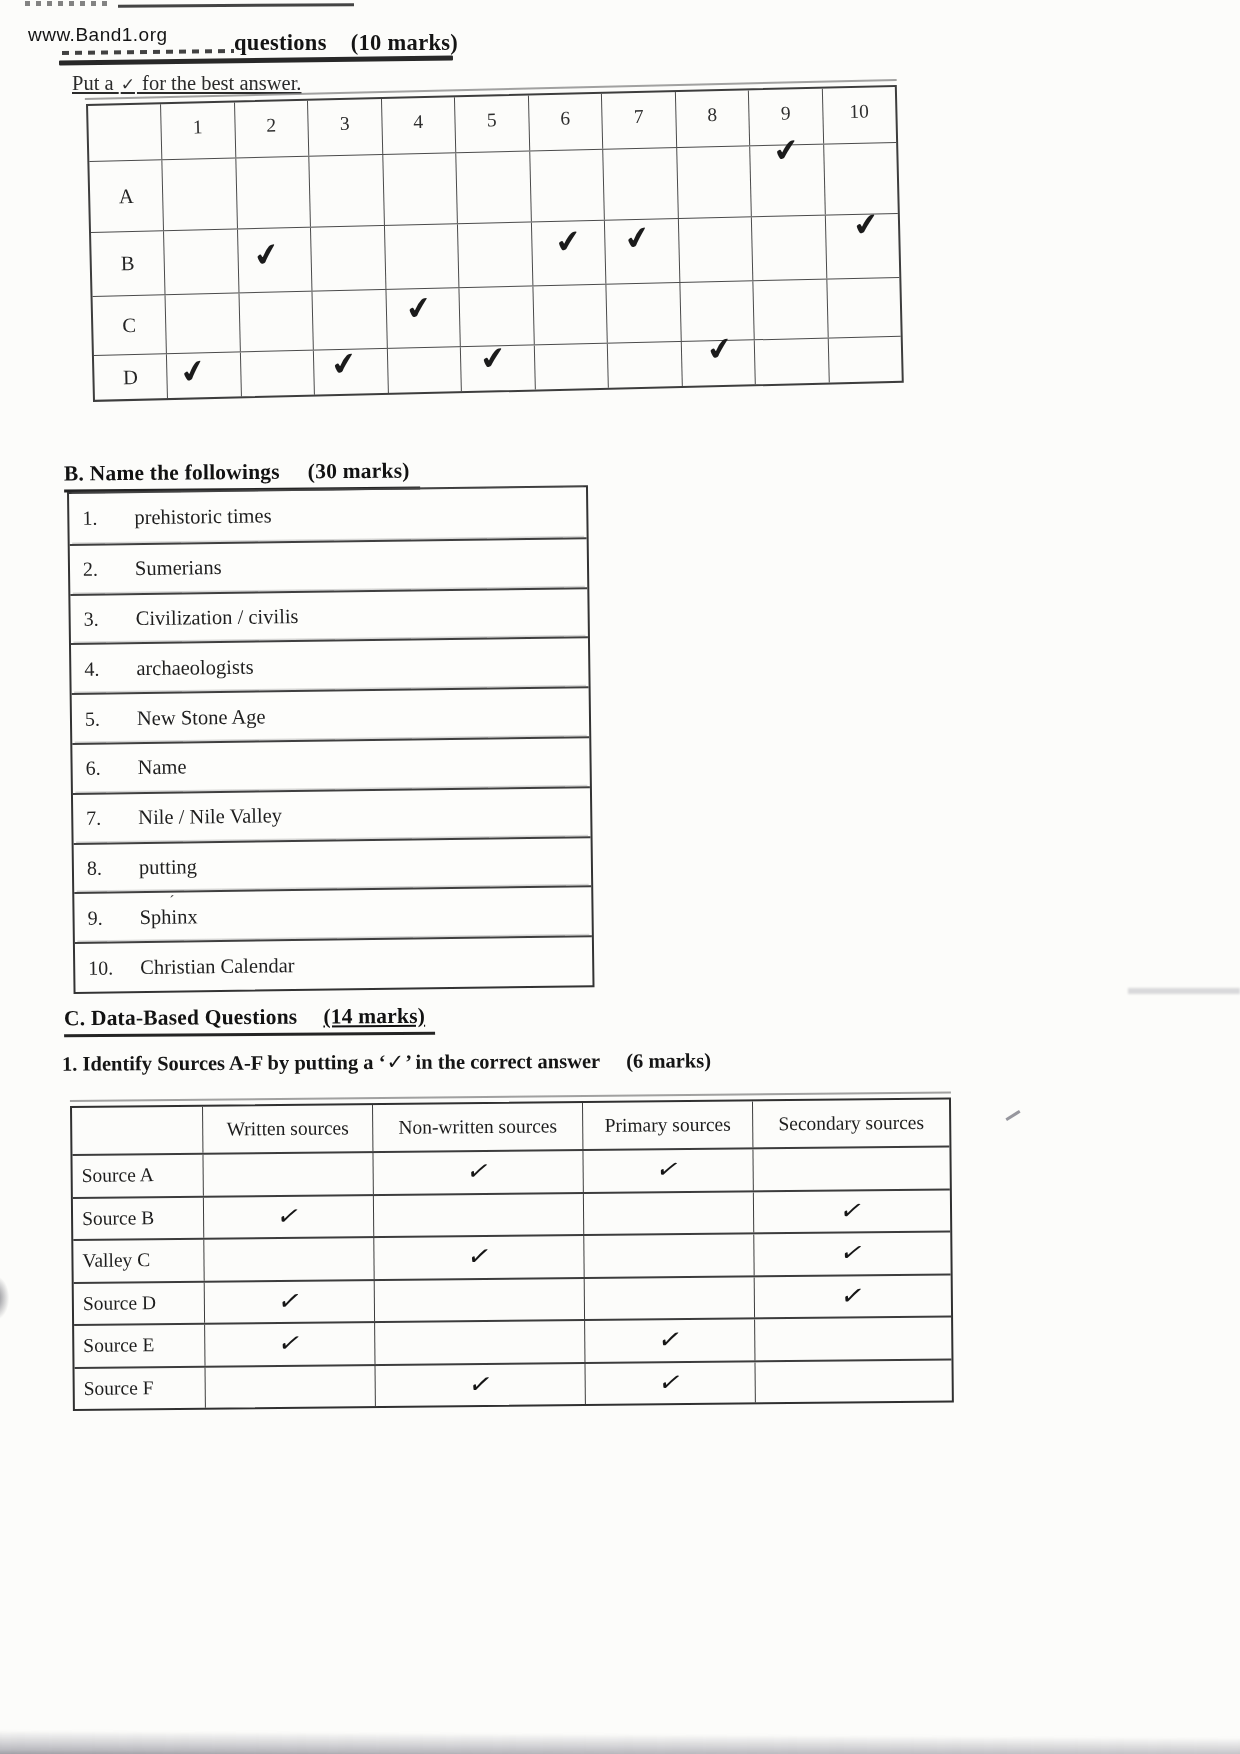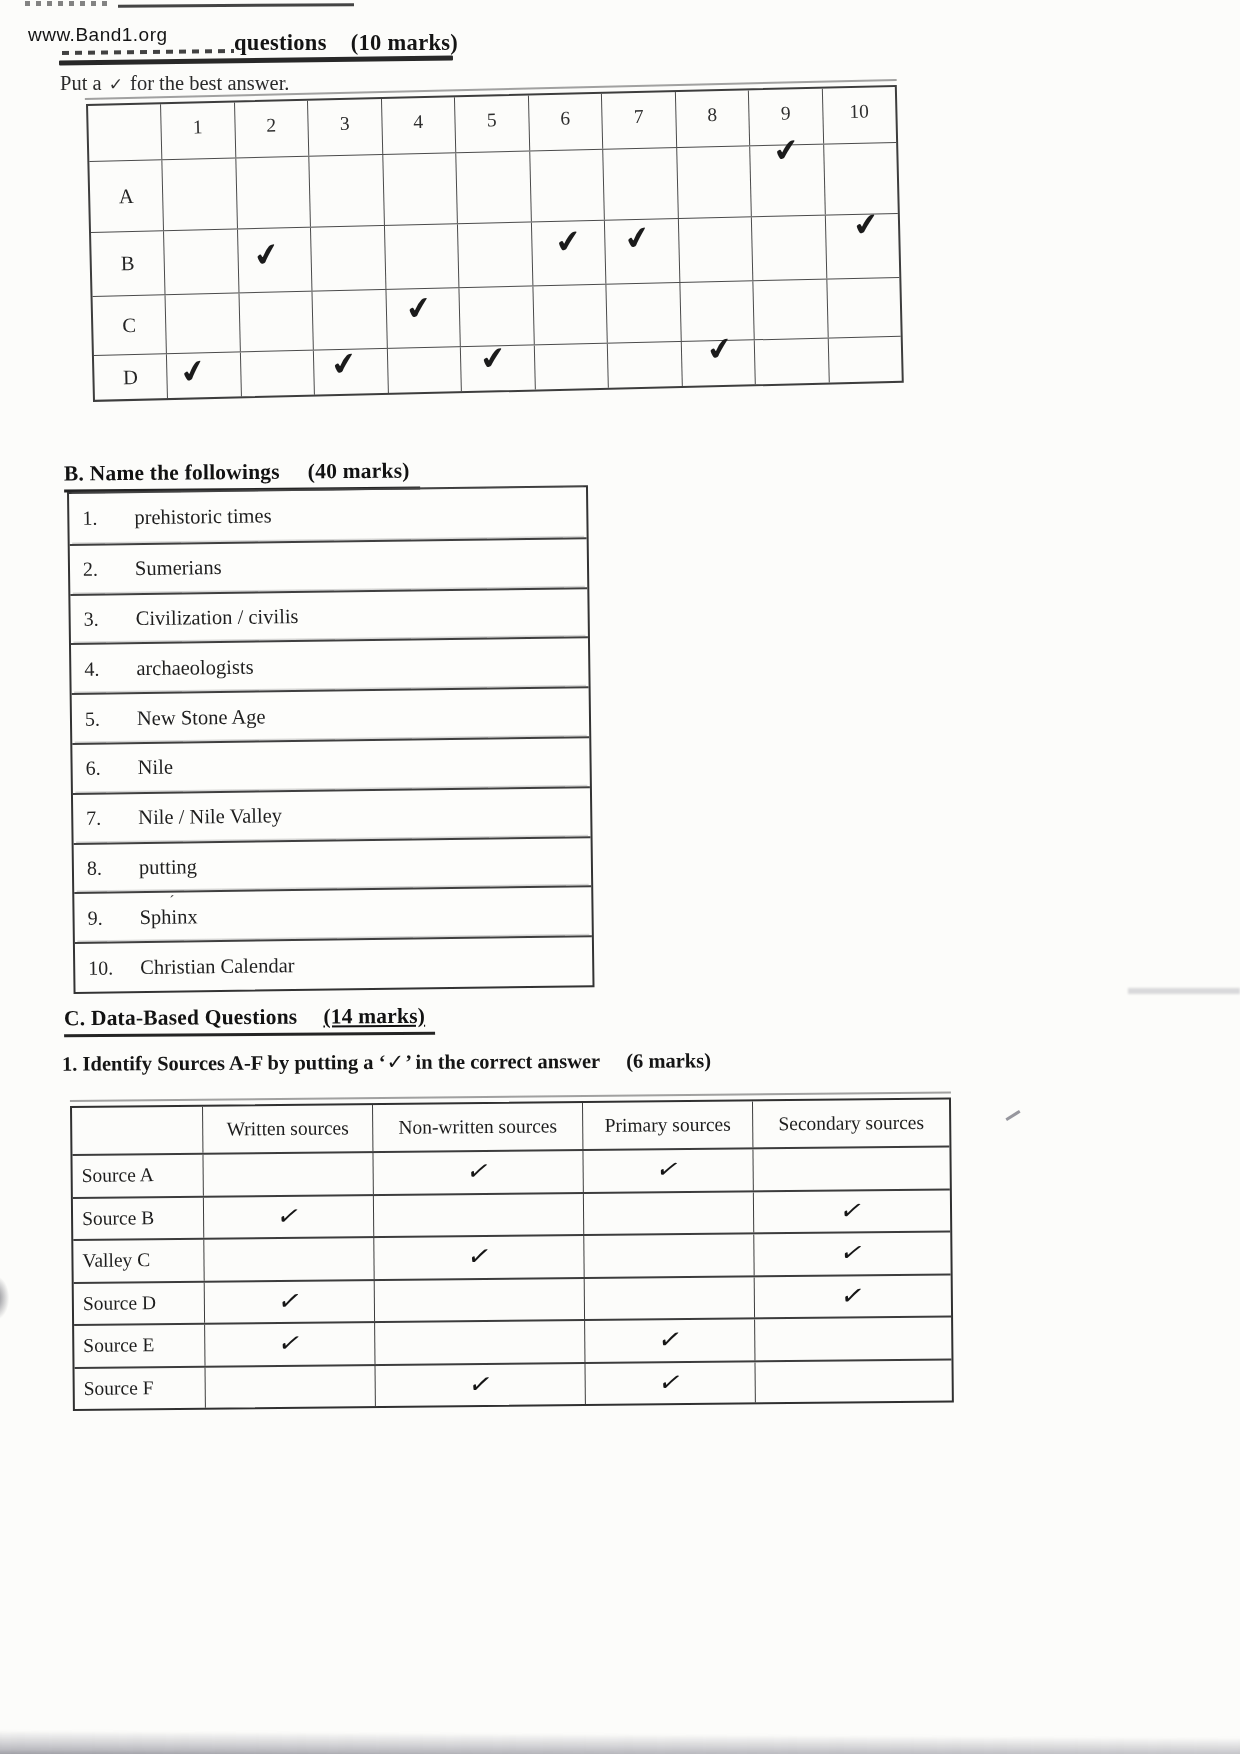"Put a ✓ for the" .instruction { left: 60px -> 72px; text-decoration: none -> underline }
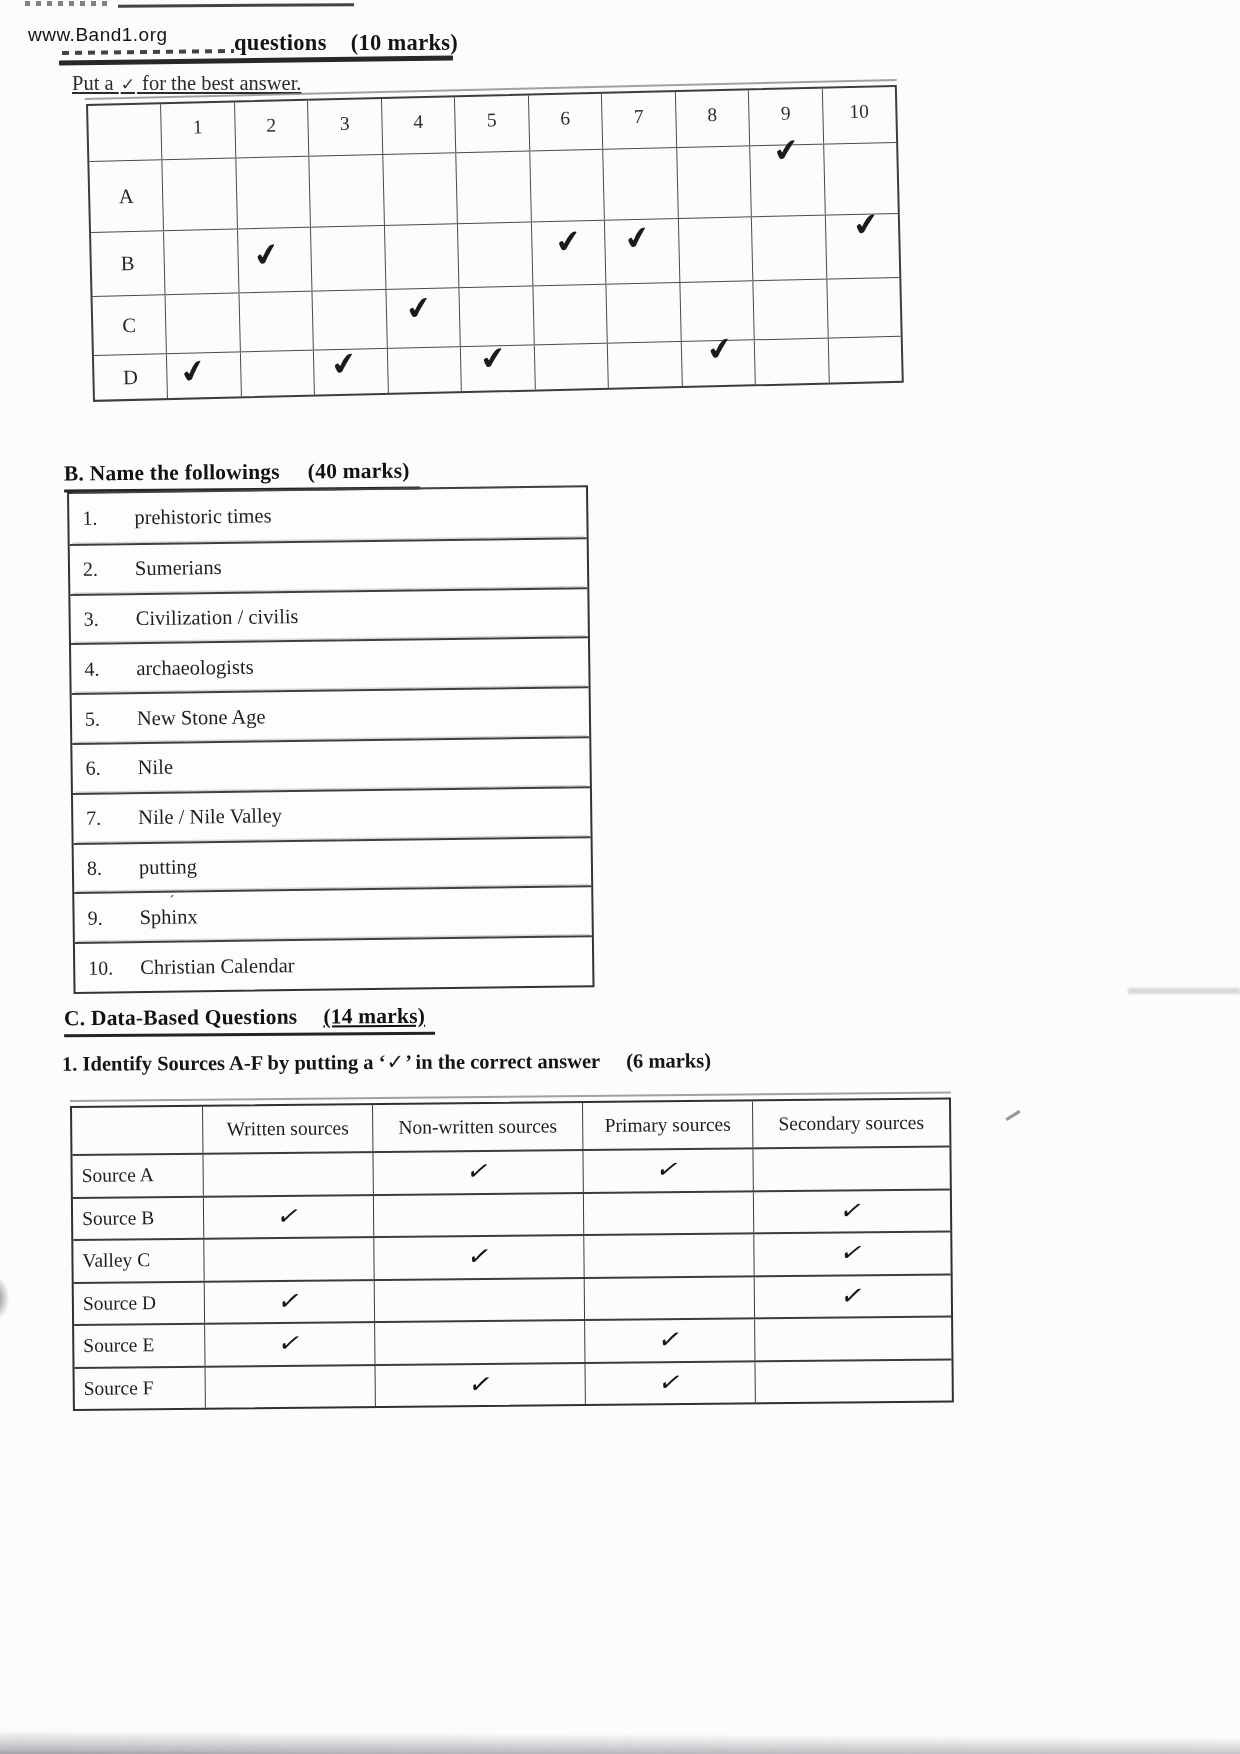"(40 marks)" span.marks { text: 40 -> 30 }
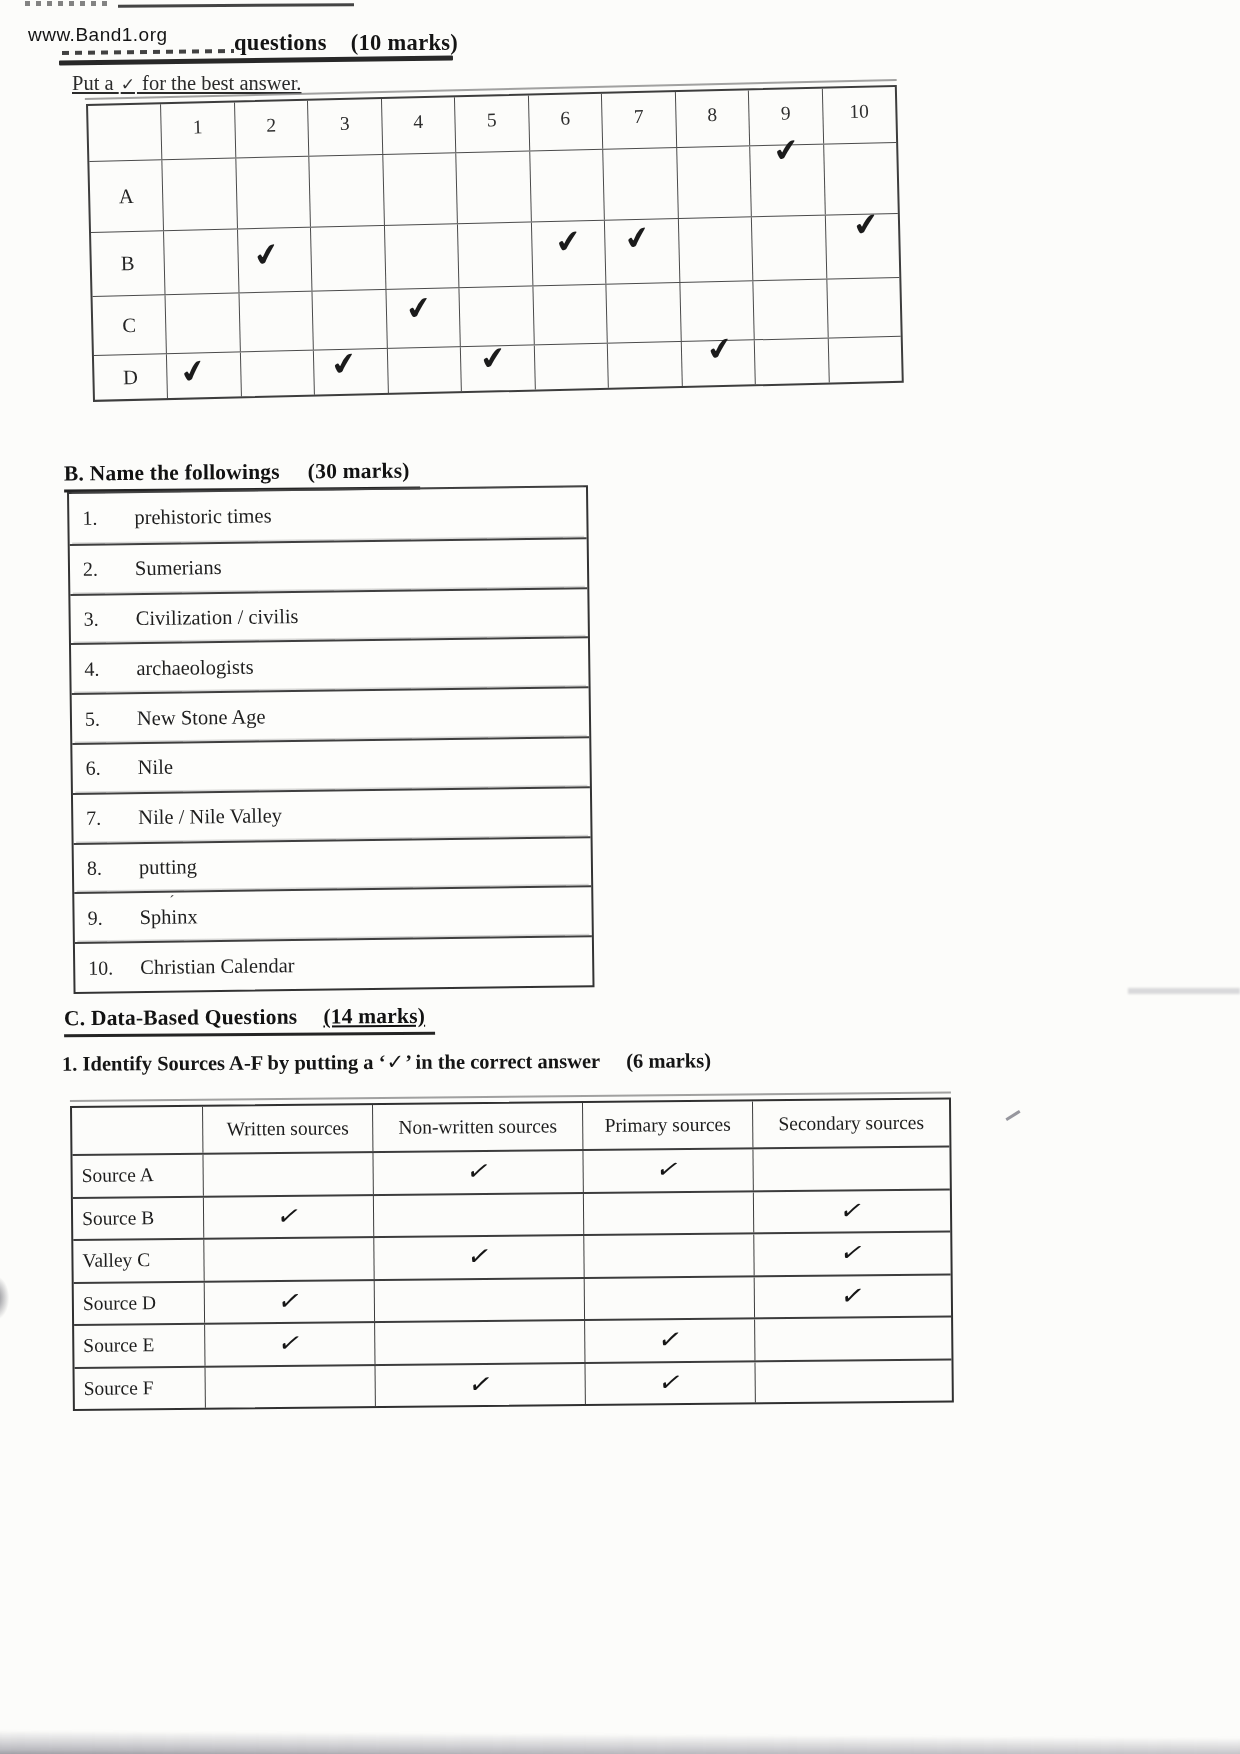"Nile" div.bl-ans { text: Nile -> Name }
